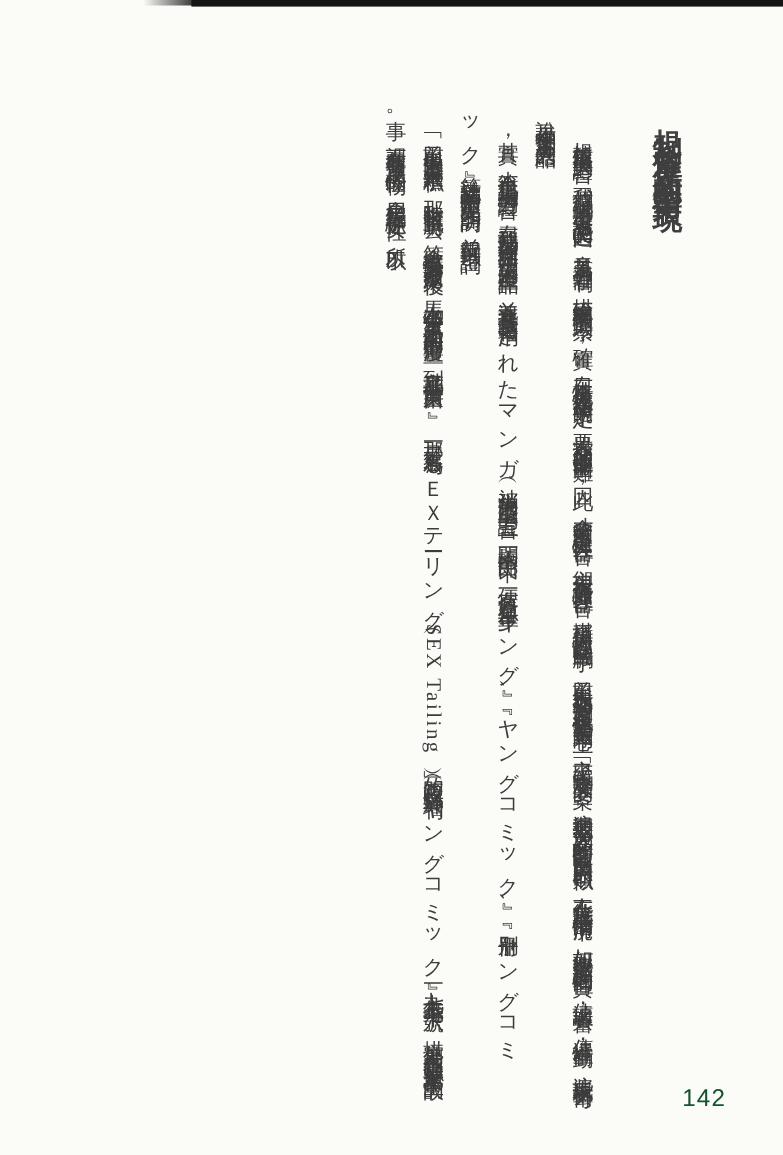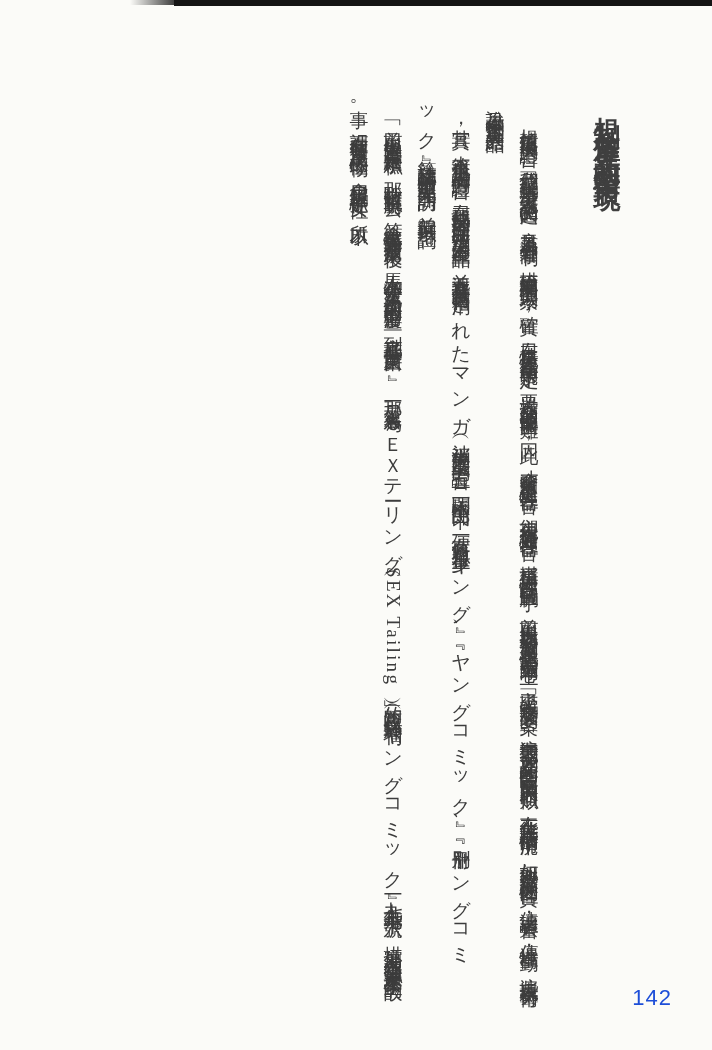"142" .page-number { color: #1d4ed8 -> #14532d; right: 40px -> 52px }
